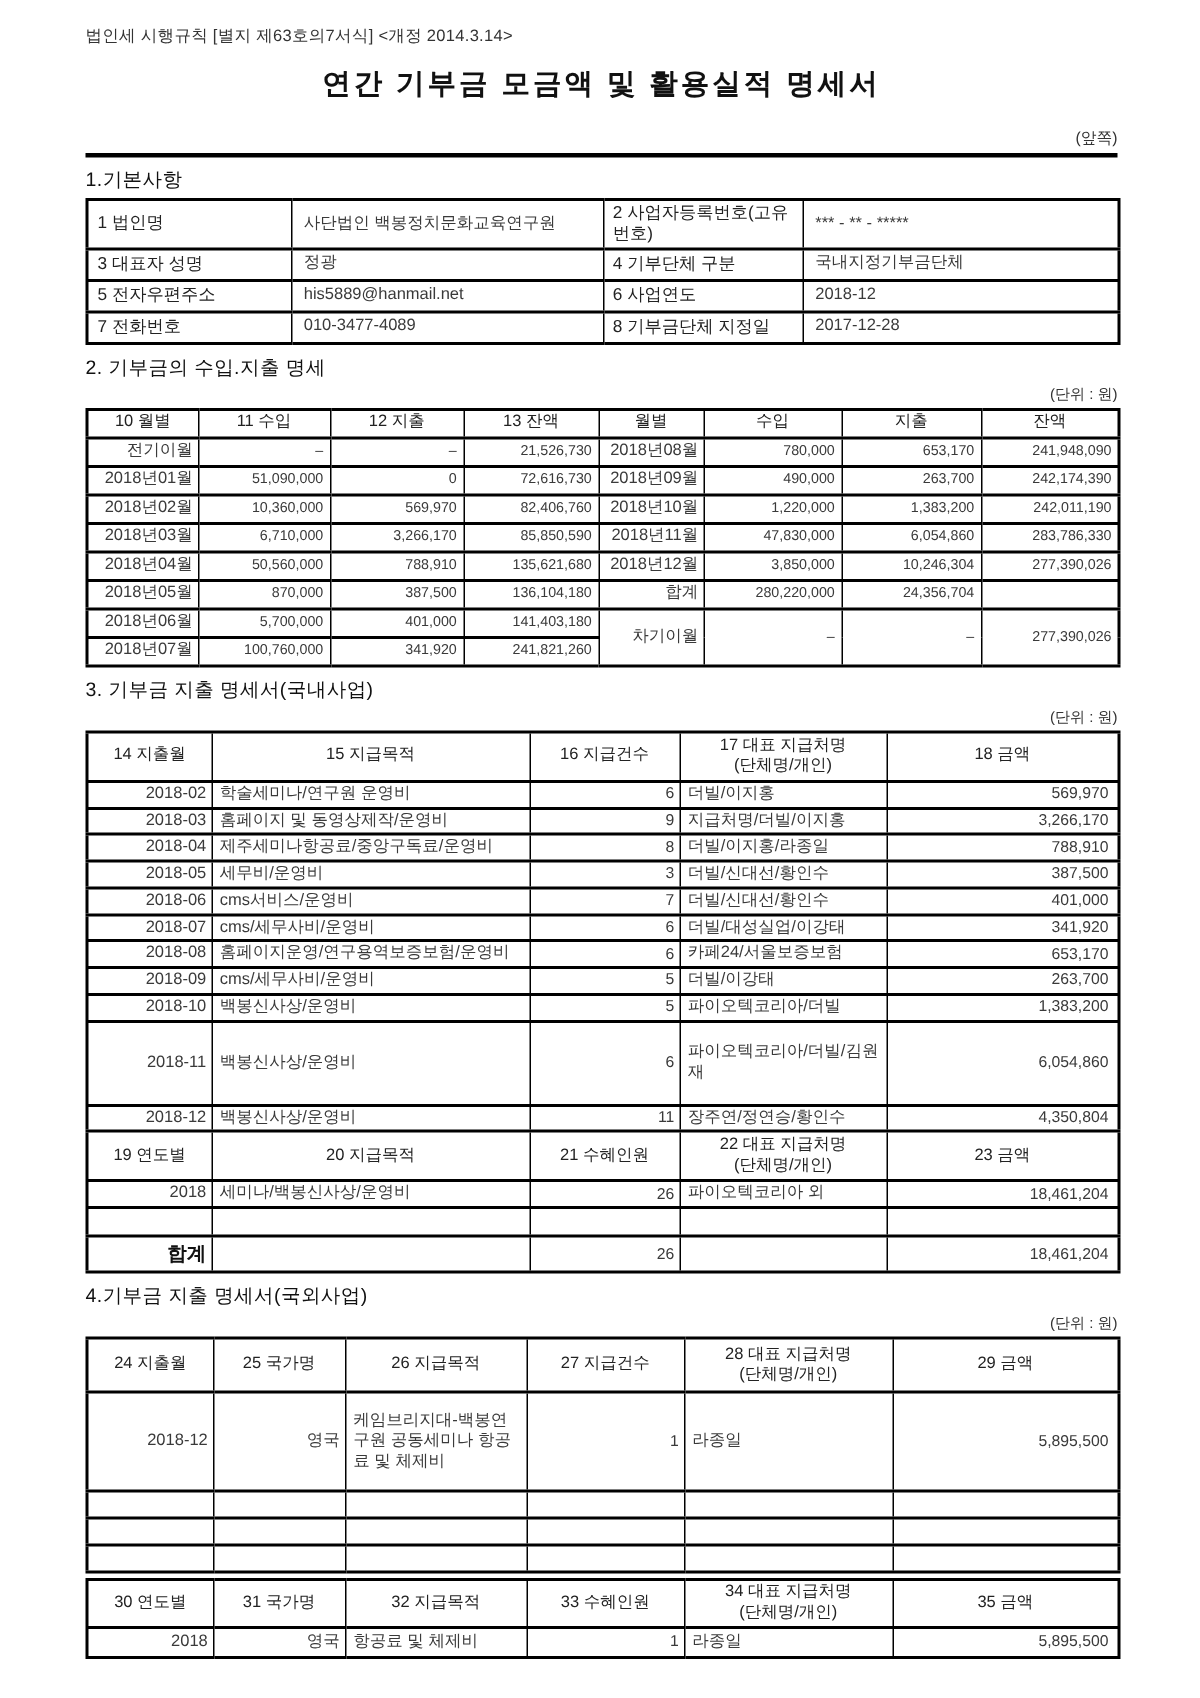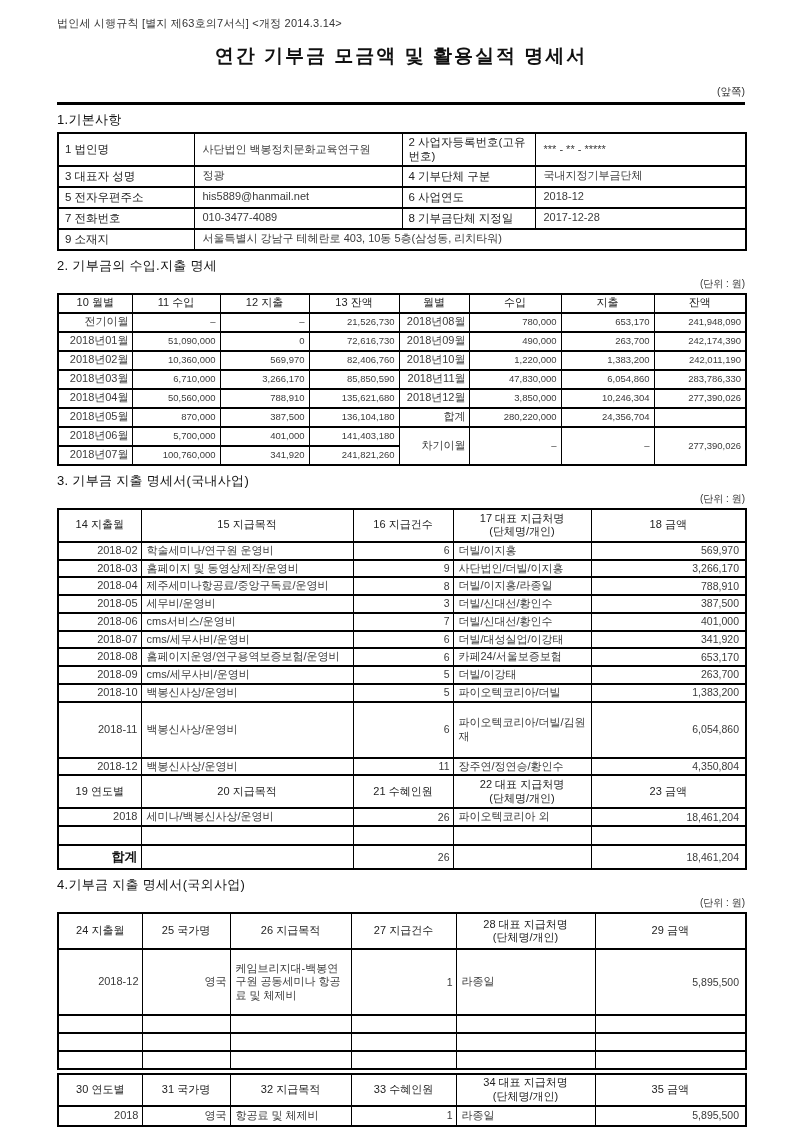"9 소재지" tr { html: <tr> <td>9 소재지</td> <td>서울특별시 강남구 테헤란로 403, 10동 5층(삼성동, 리치타워)</td> </tr> -> none }
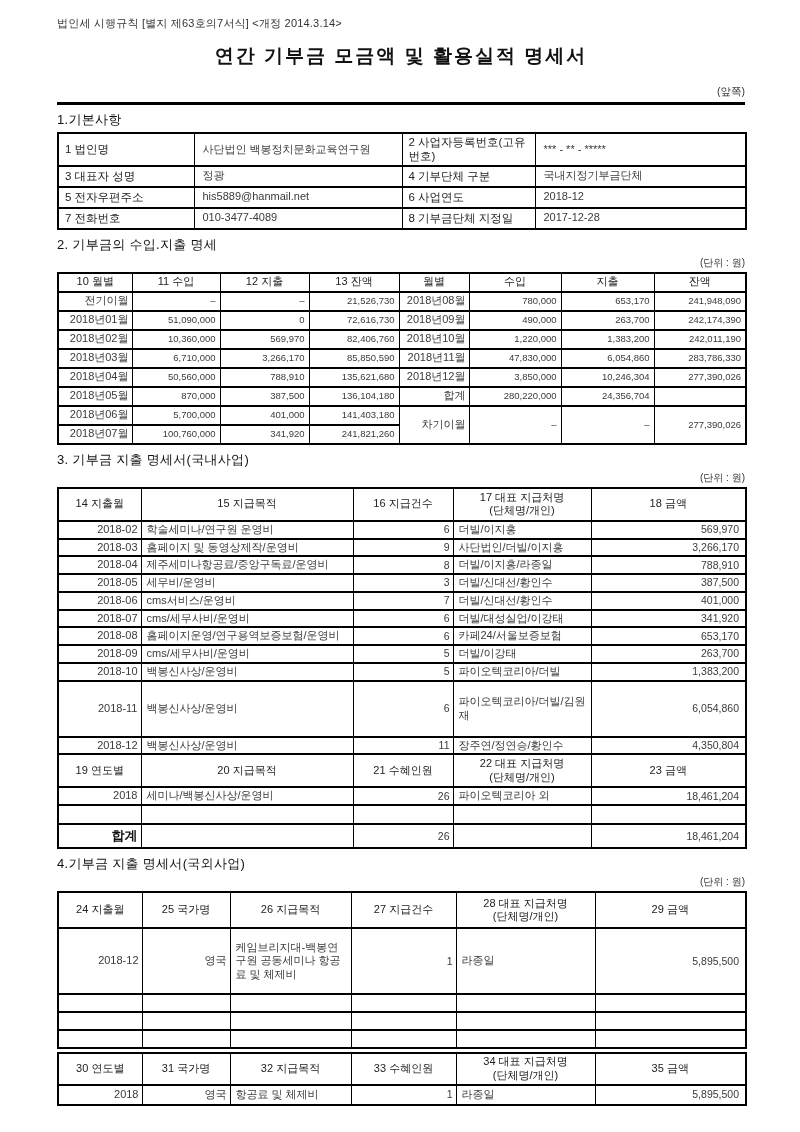"사단법인/더빌/이지홍" td.txt { text: 사단법인/더빌/이지홍 -> 지급처명/더빌/이지홍 }
